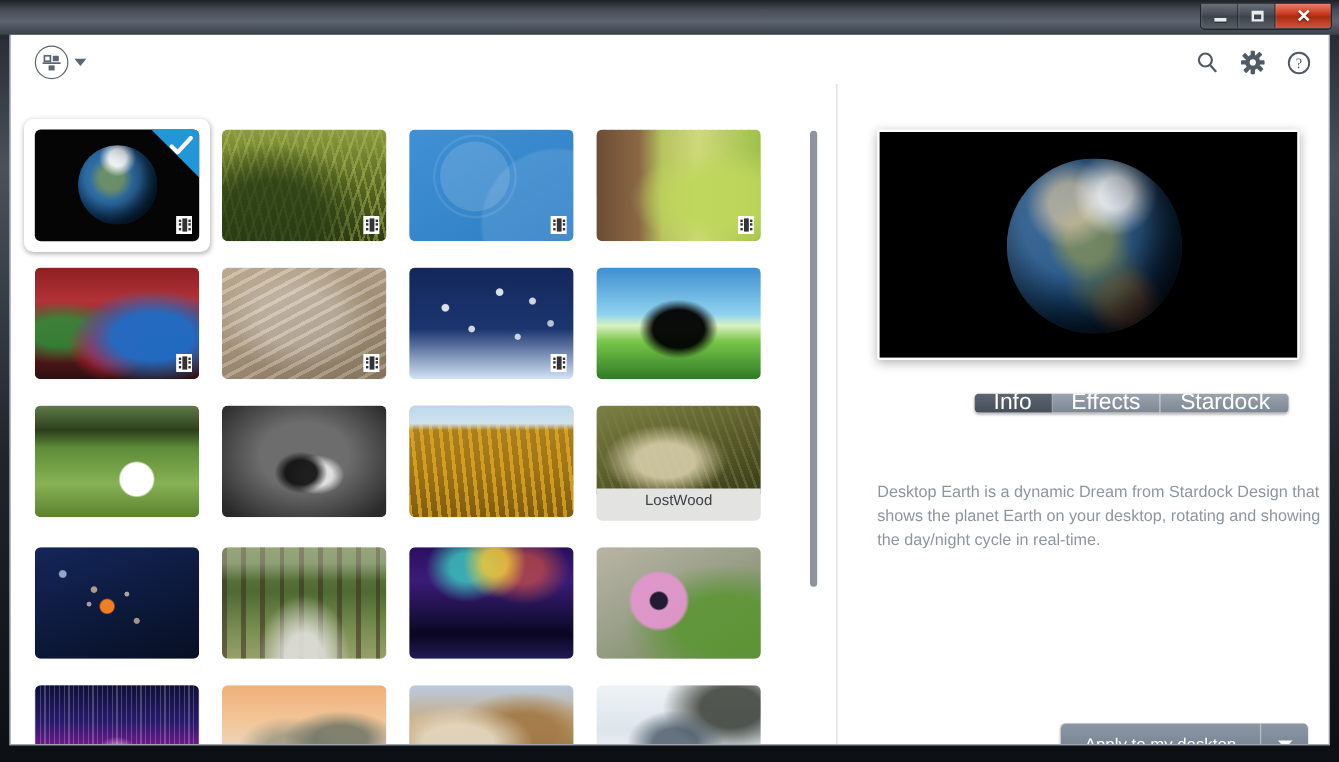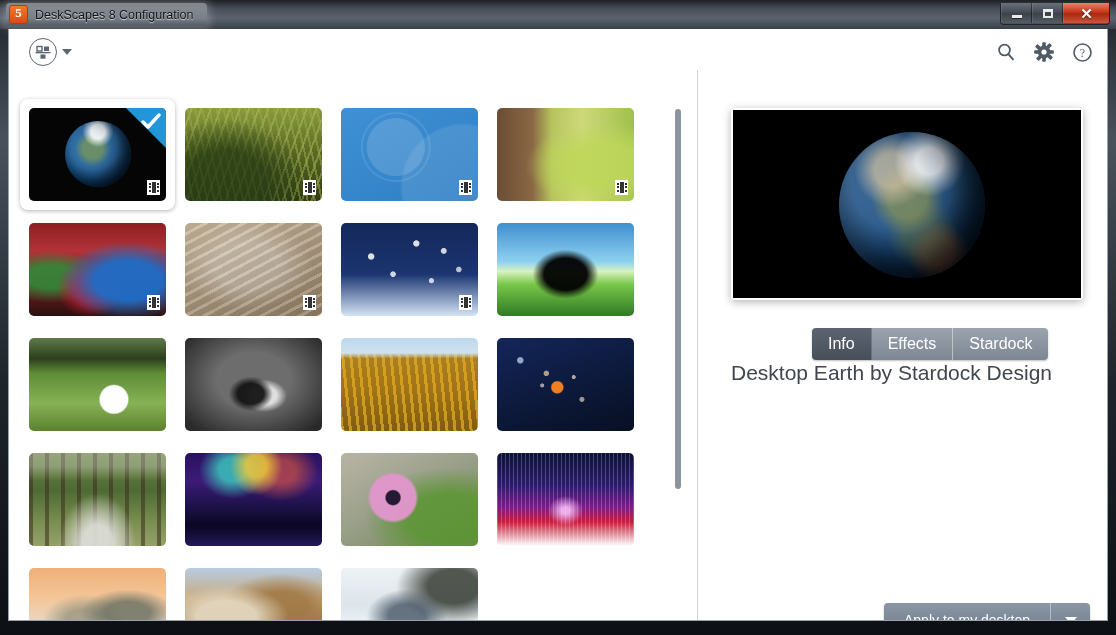"DeskScapes 8 Configuration" div { html: <div> <span></span> <span>DeskScapes 8 Configuration</span> </div> -> none }
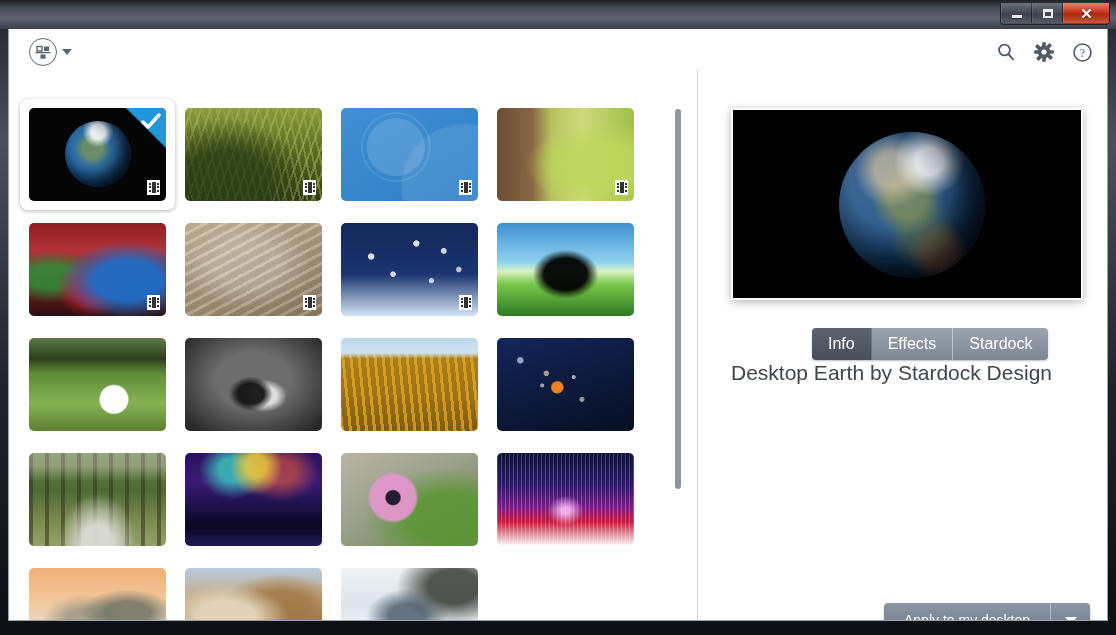"Info" .tab { font-size: 16px -> 19px; height: 32px -> 16px }
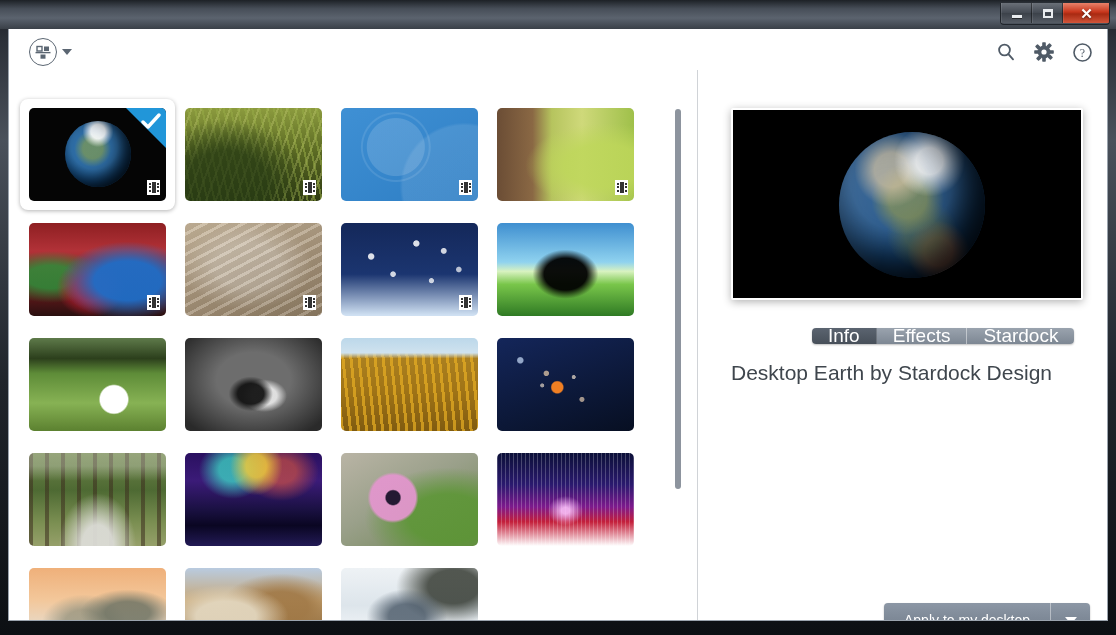"Desktop Earth by Stardock Design" div { html: <div>Desktop Earth by Stardock Design</div> -> none }
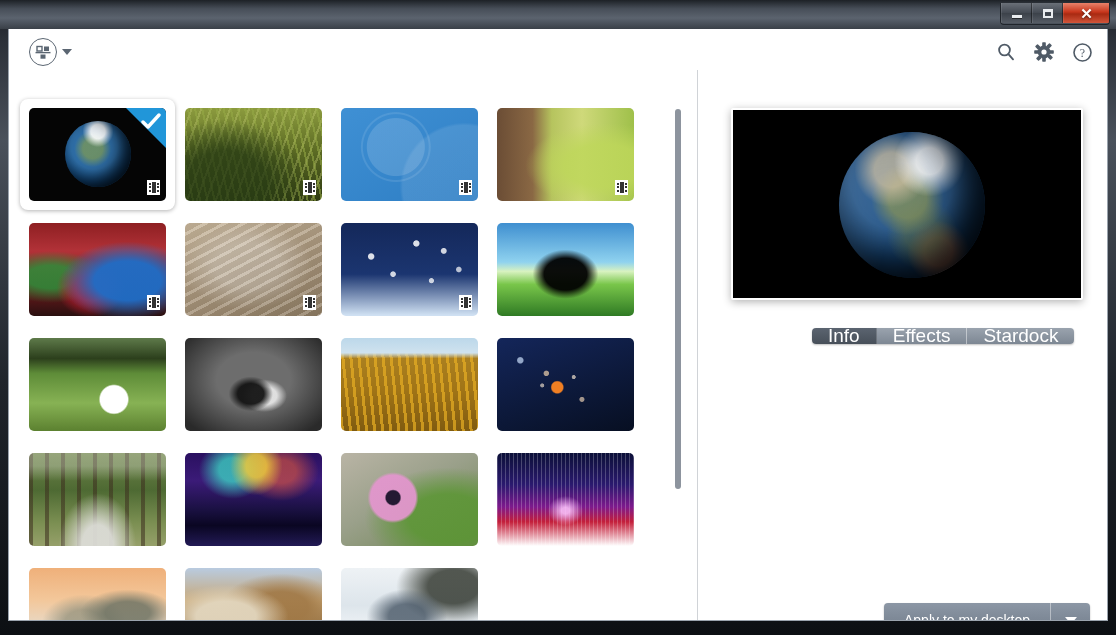"LostWood" div.tile { html: none -> <div> <div> <div></div> <div>LostWood</div> </div> </div> }
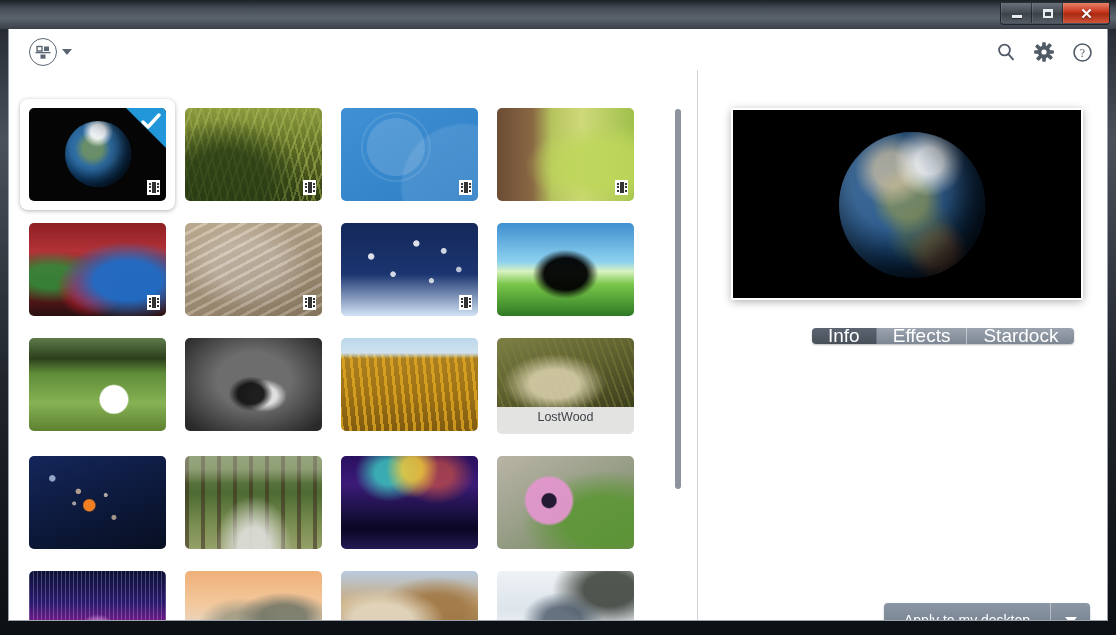"Desktop Earth is a dynamic" div { html: none -> <div>Desktop Earth is a dynamic Dream from Stardock Design that shows the planet Earth on your desktop, rotating and showing the day/night cycle in real-time.</div> }
